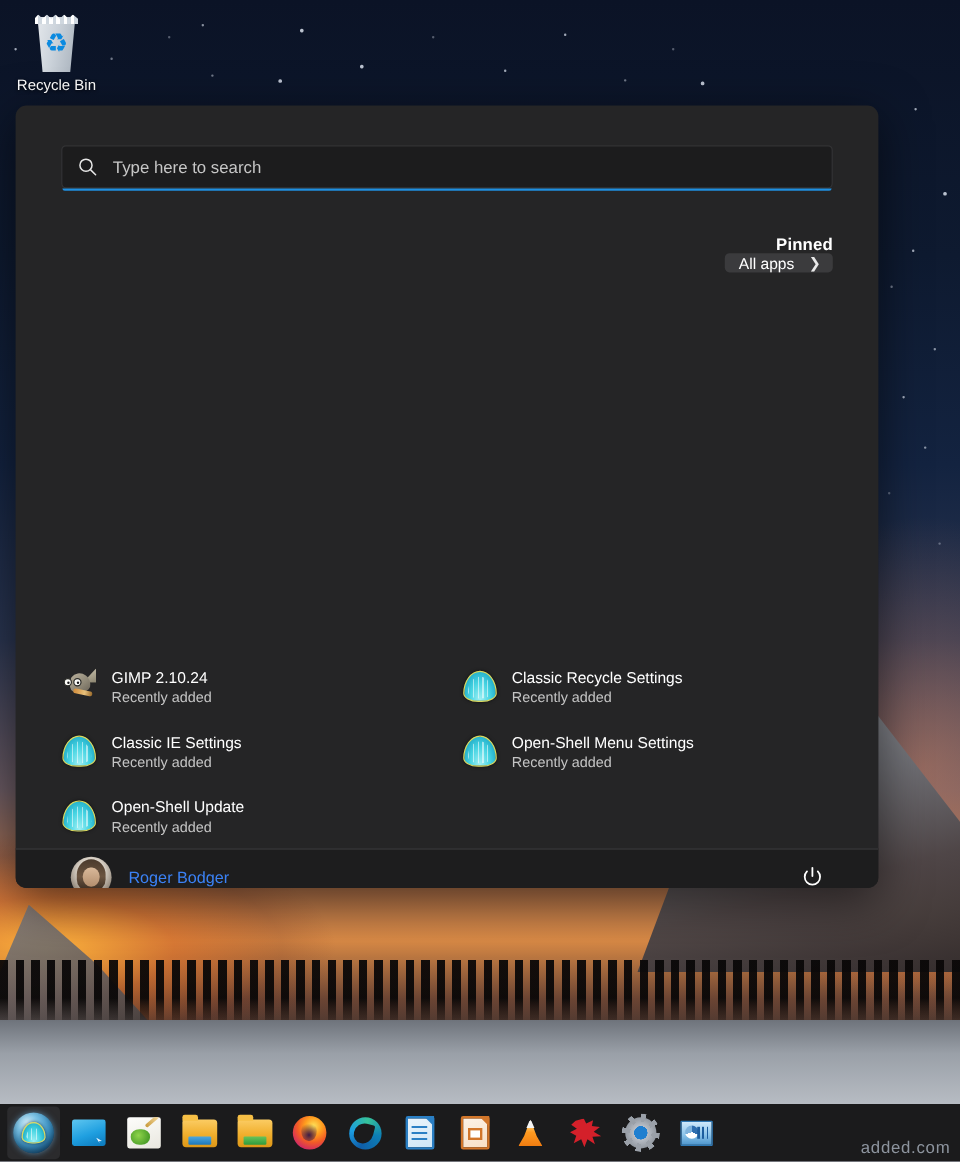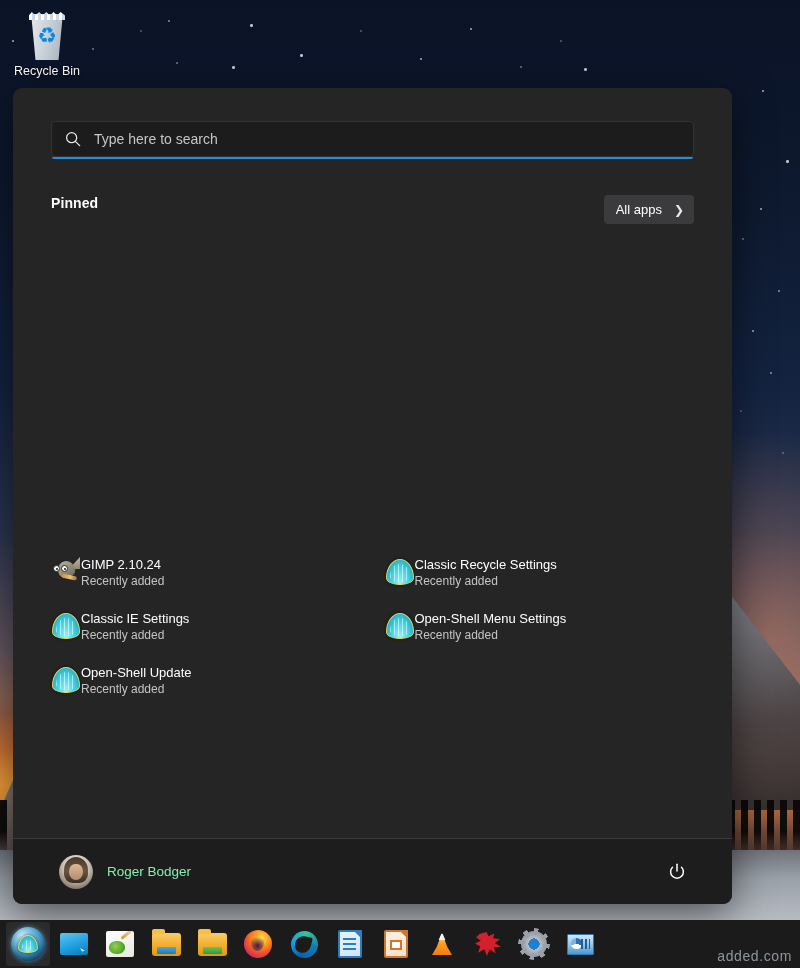"Type here to search" #start-panel { height: 816px -> 652px }
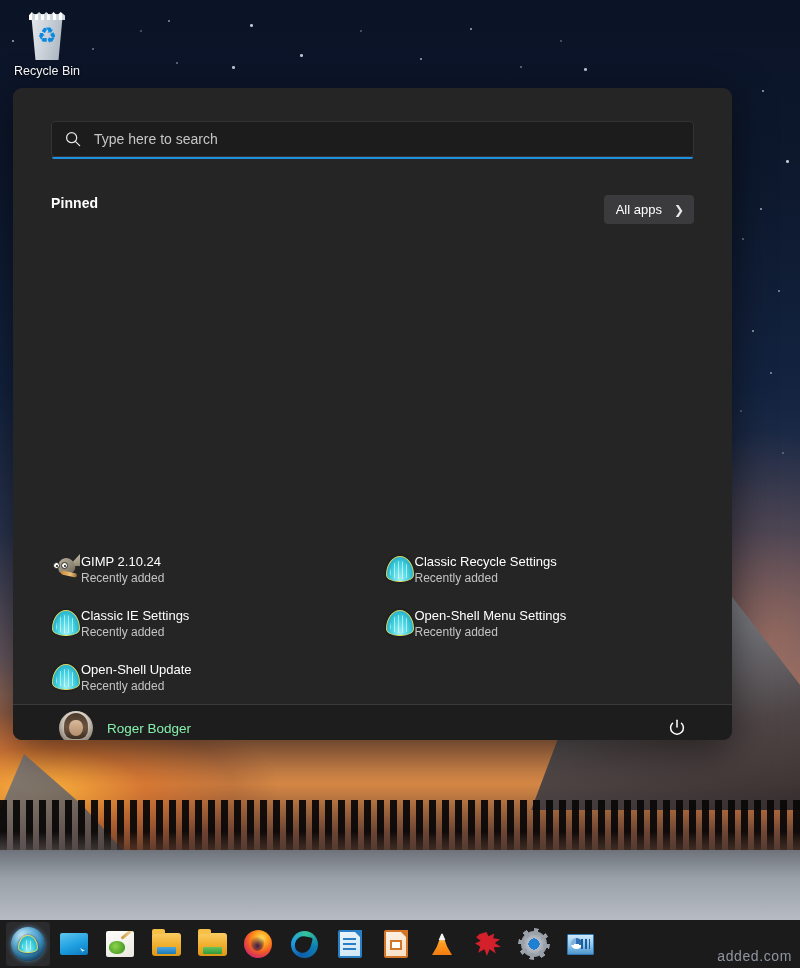"Pinned" #pinned-row { align-items: flex-start -> flex-end; flex-direction: none -> column; margin: 36px 38px 0 38px -> 36px 38px 0 26px }
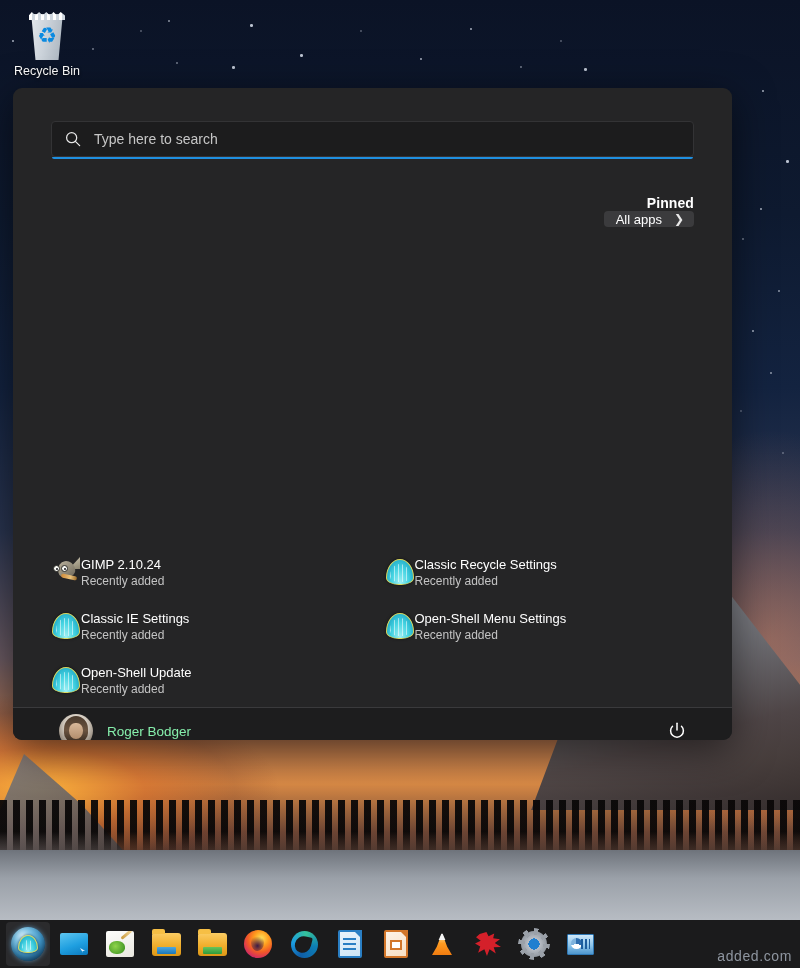"GIMP 2.10.24" .rec-item { gap: none -> 12px }
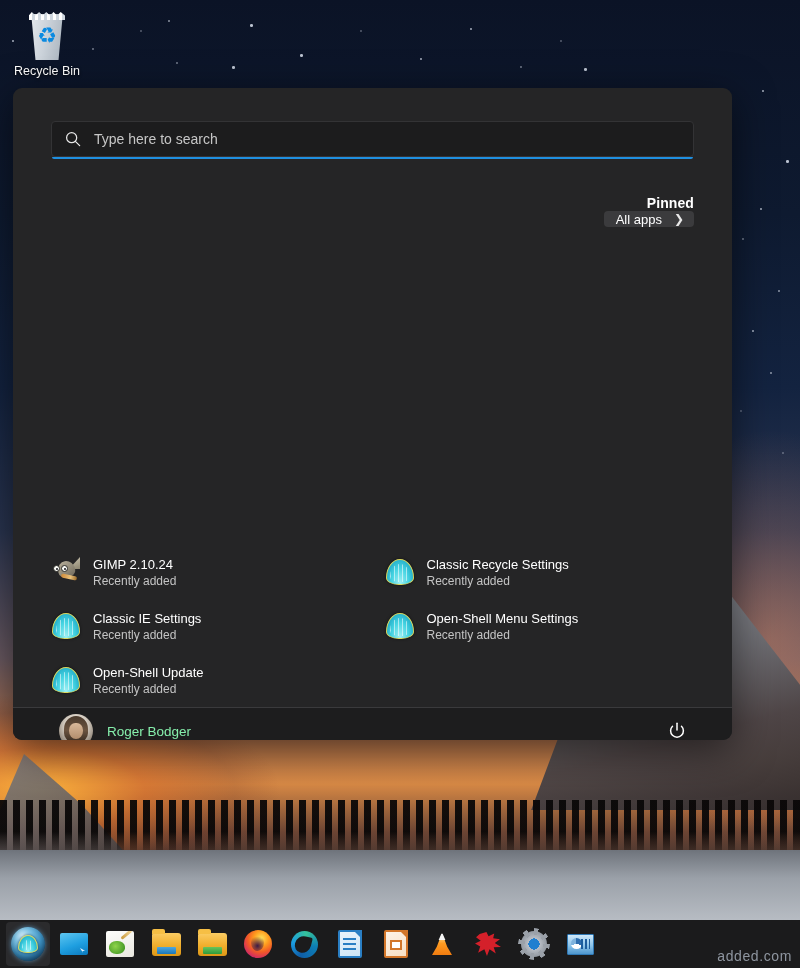"Roger Bodger" #user-name { color: #86efac -> #3b82f6 }
